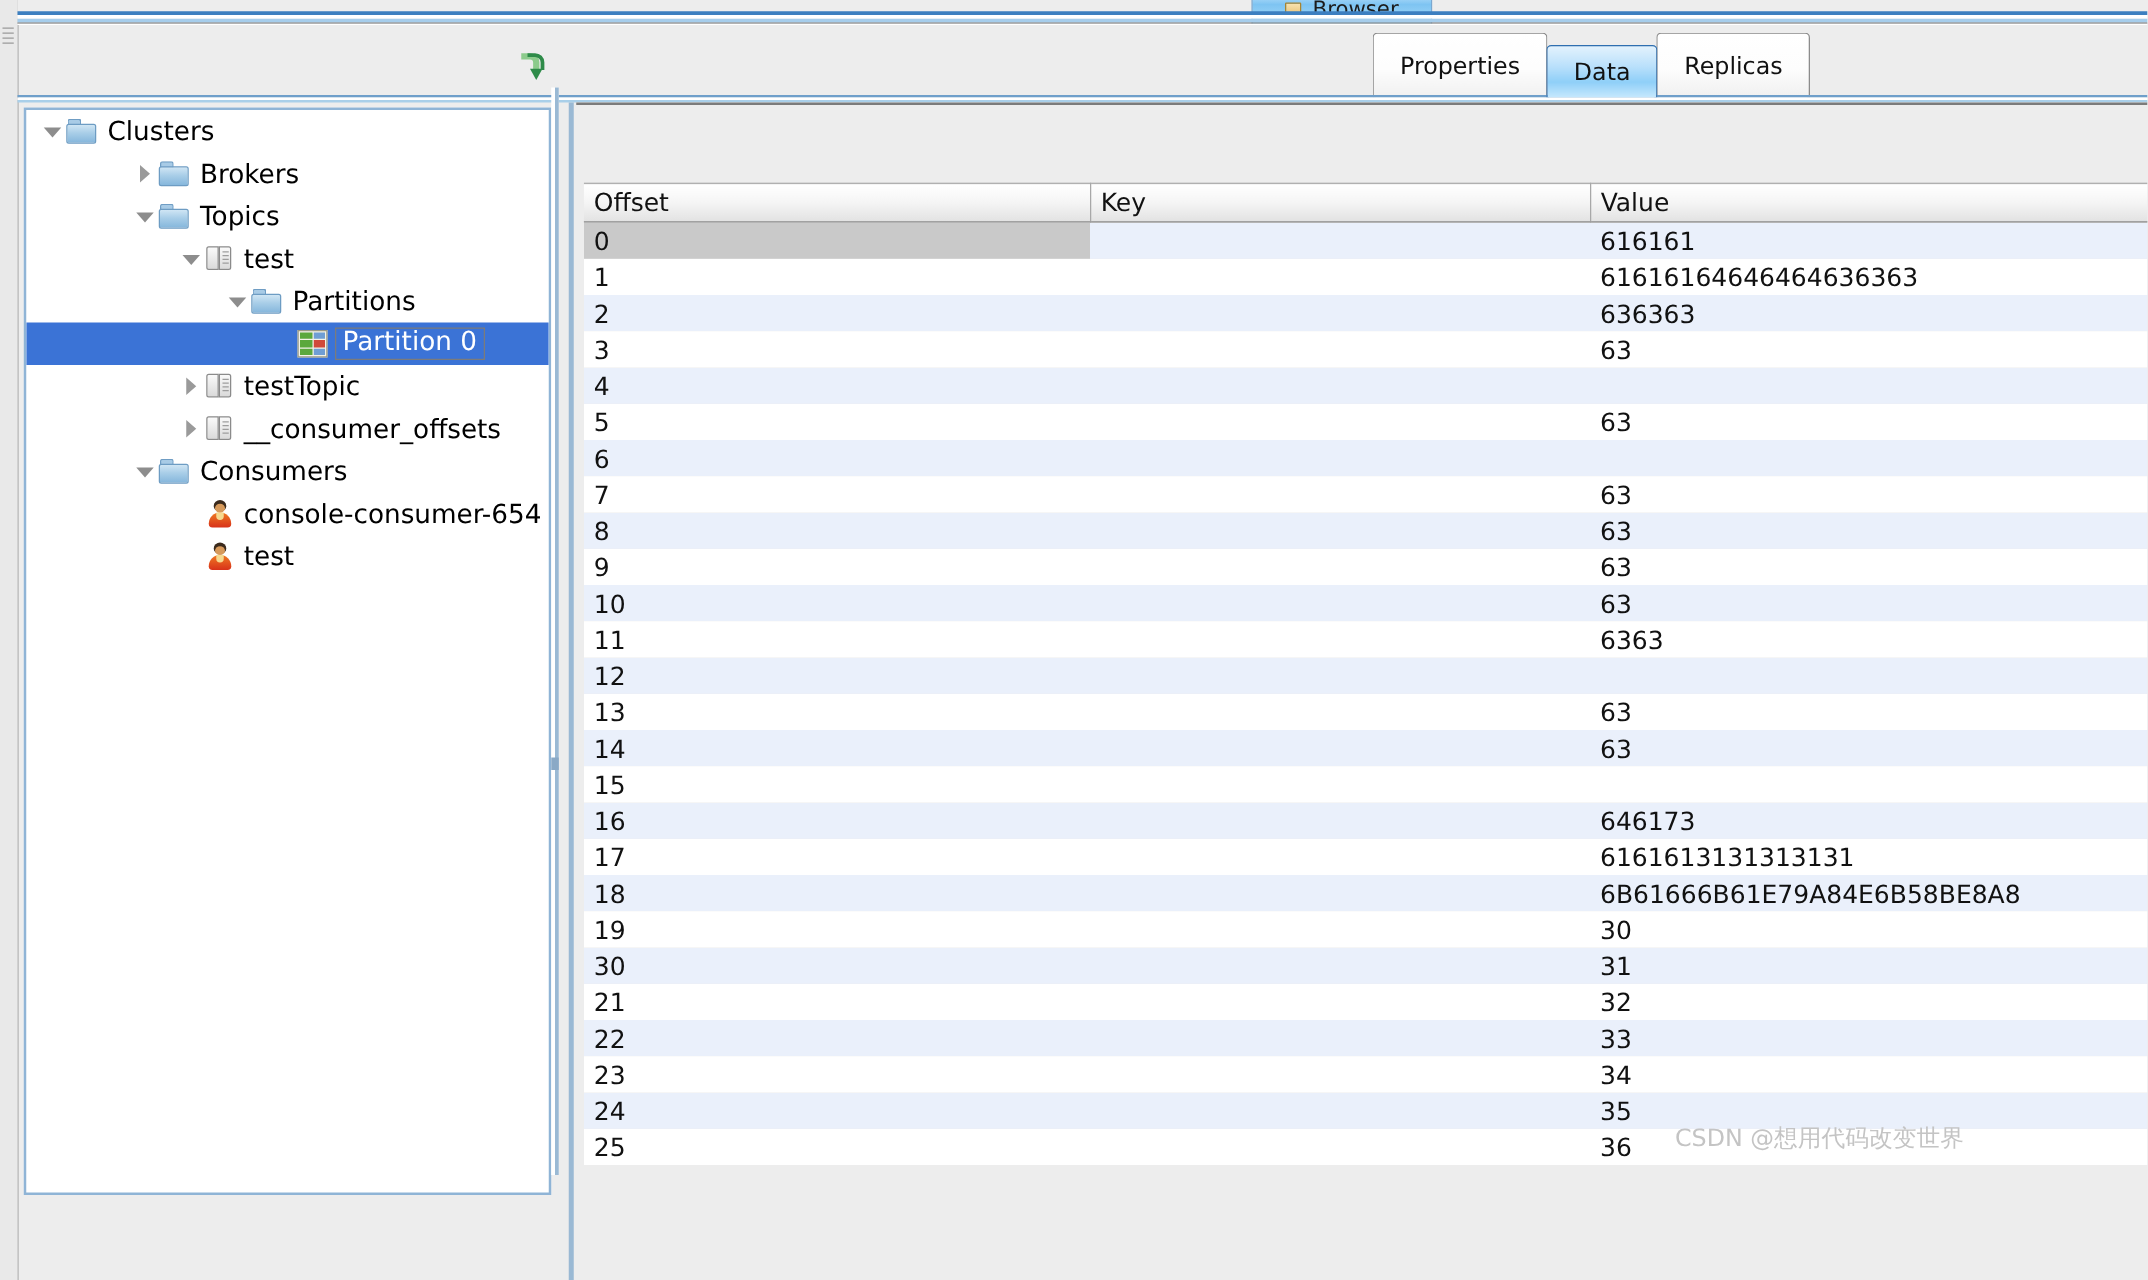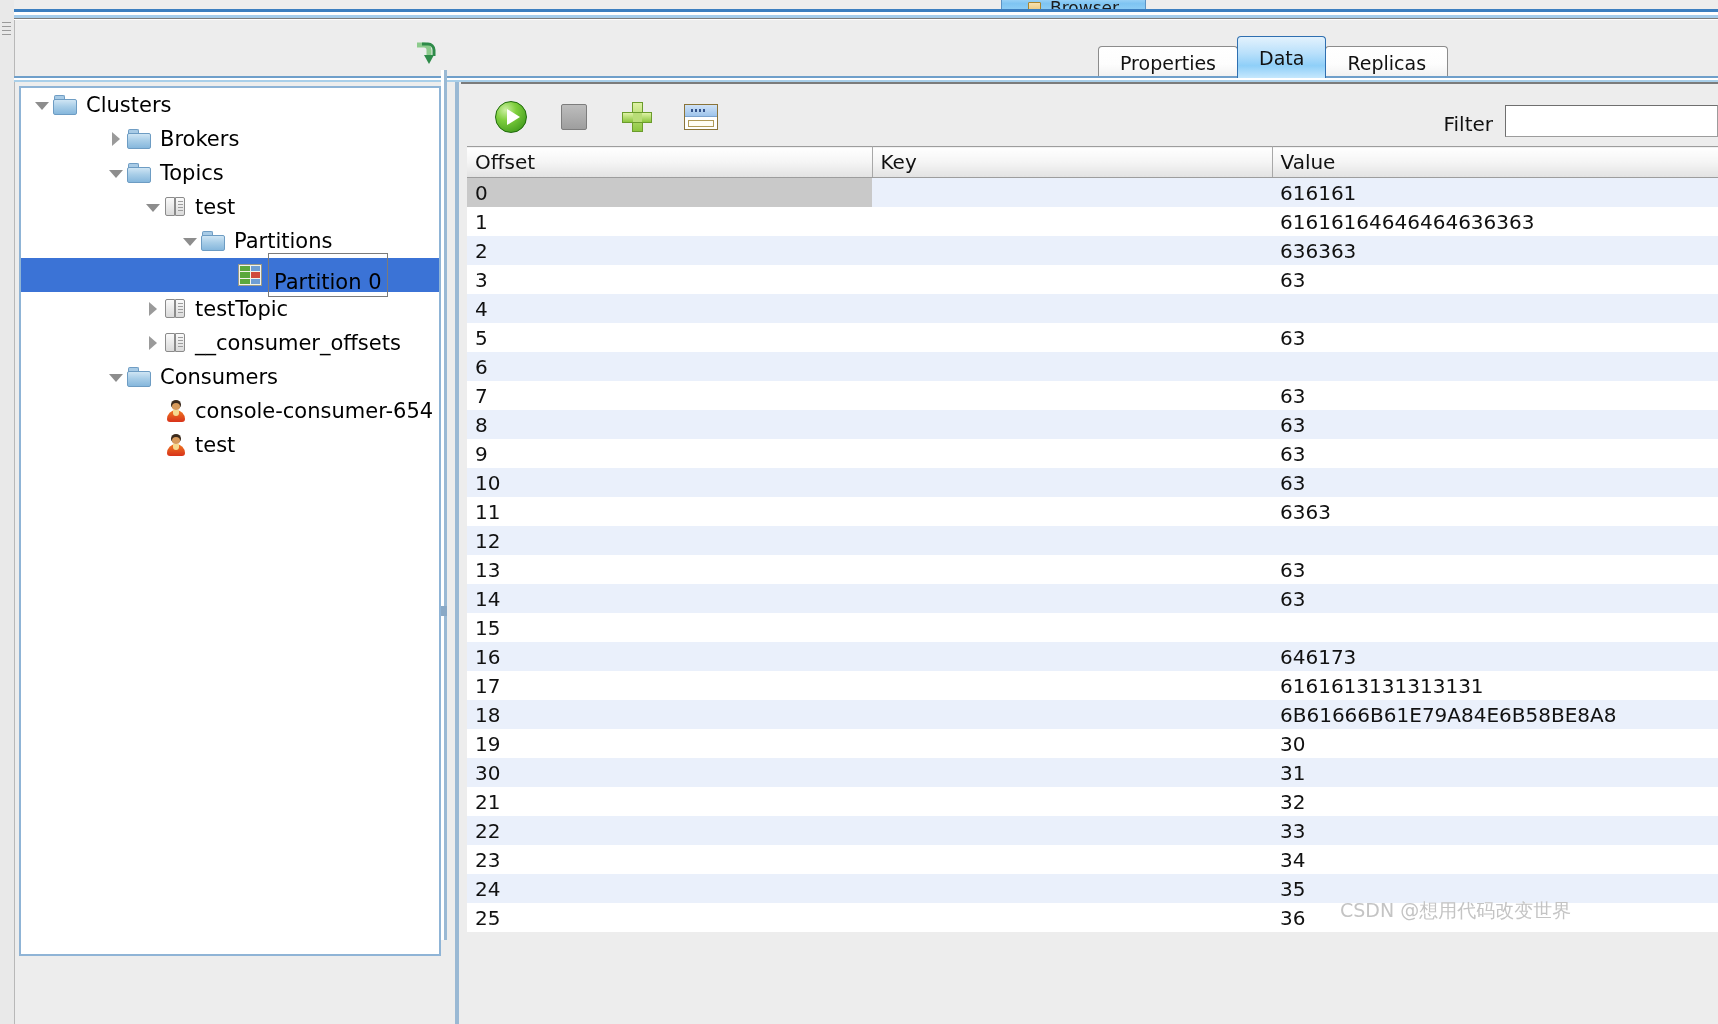"Properties" .ptab { height: 32px -> 52px }
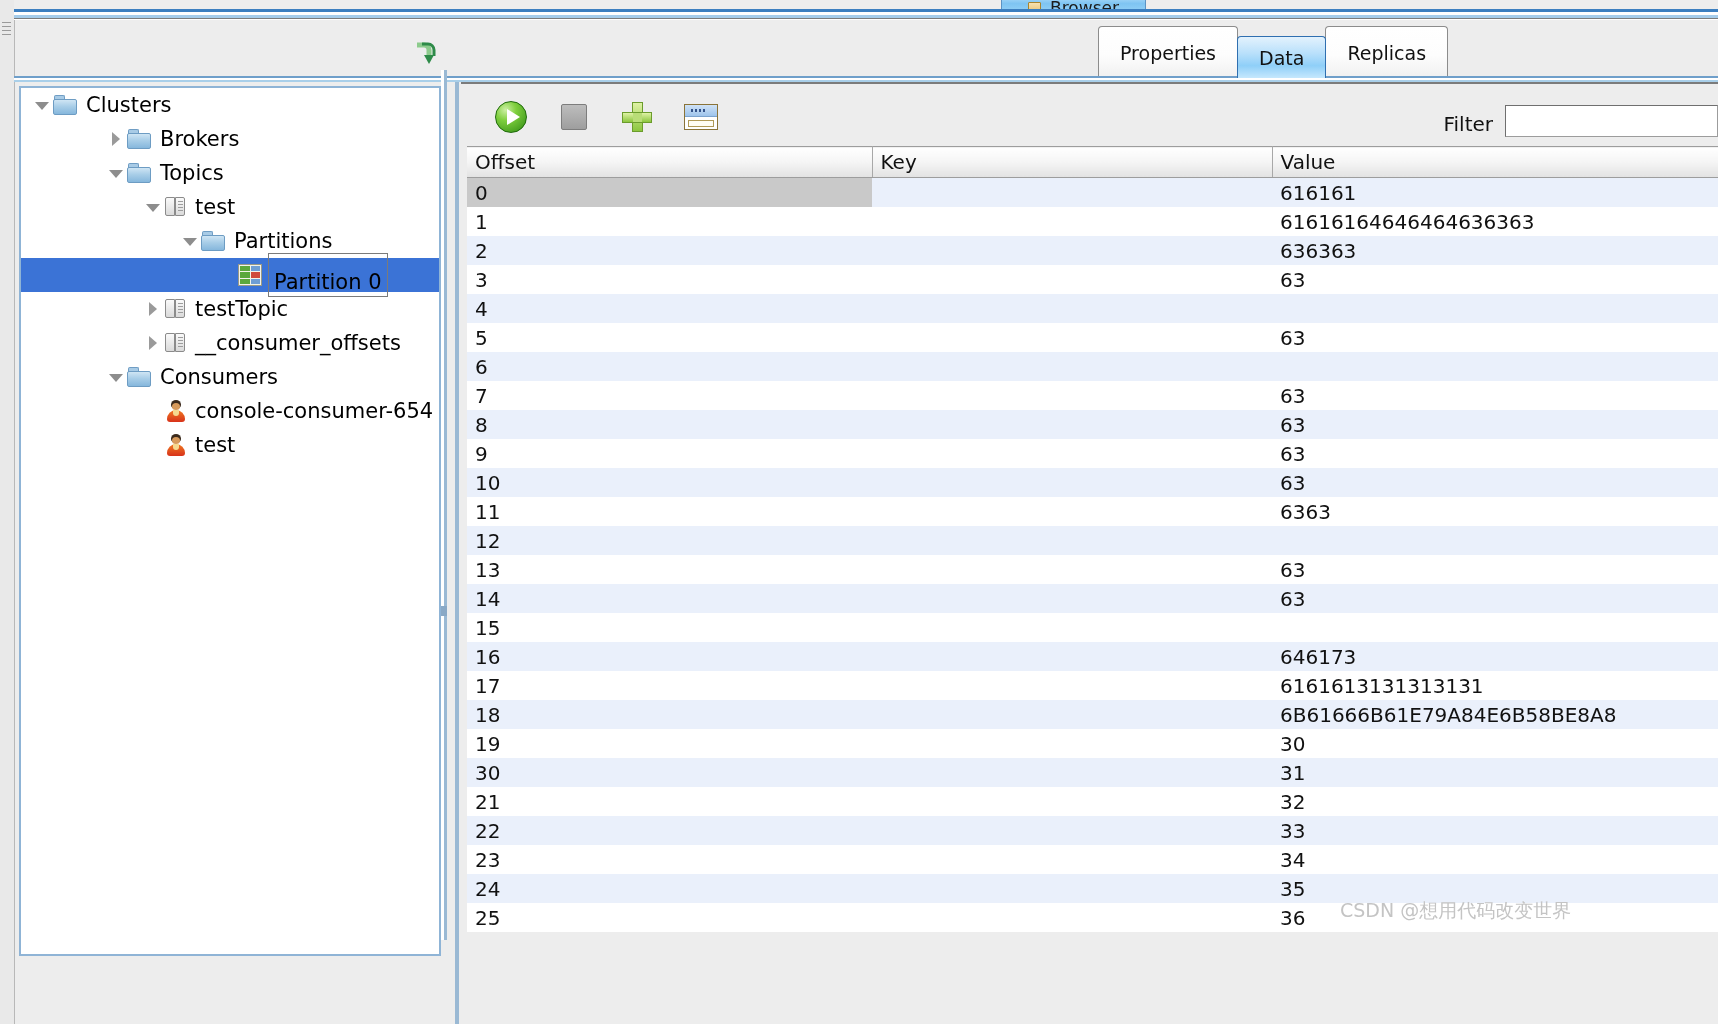"Filter" div.toolbar { html: <div> <div> <div></div> </div> <div> <div></div> </div> <div> <div> <i></i> <b></b> <u></u> </div> </div> <div> <div> <div></div> <div></div> <div></div> </div> </div> <div>Filter</div> <input> </div> -> none }
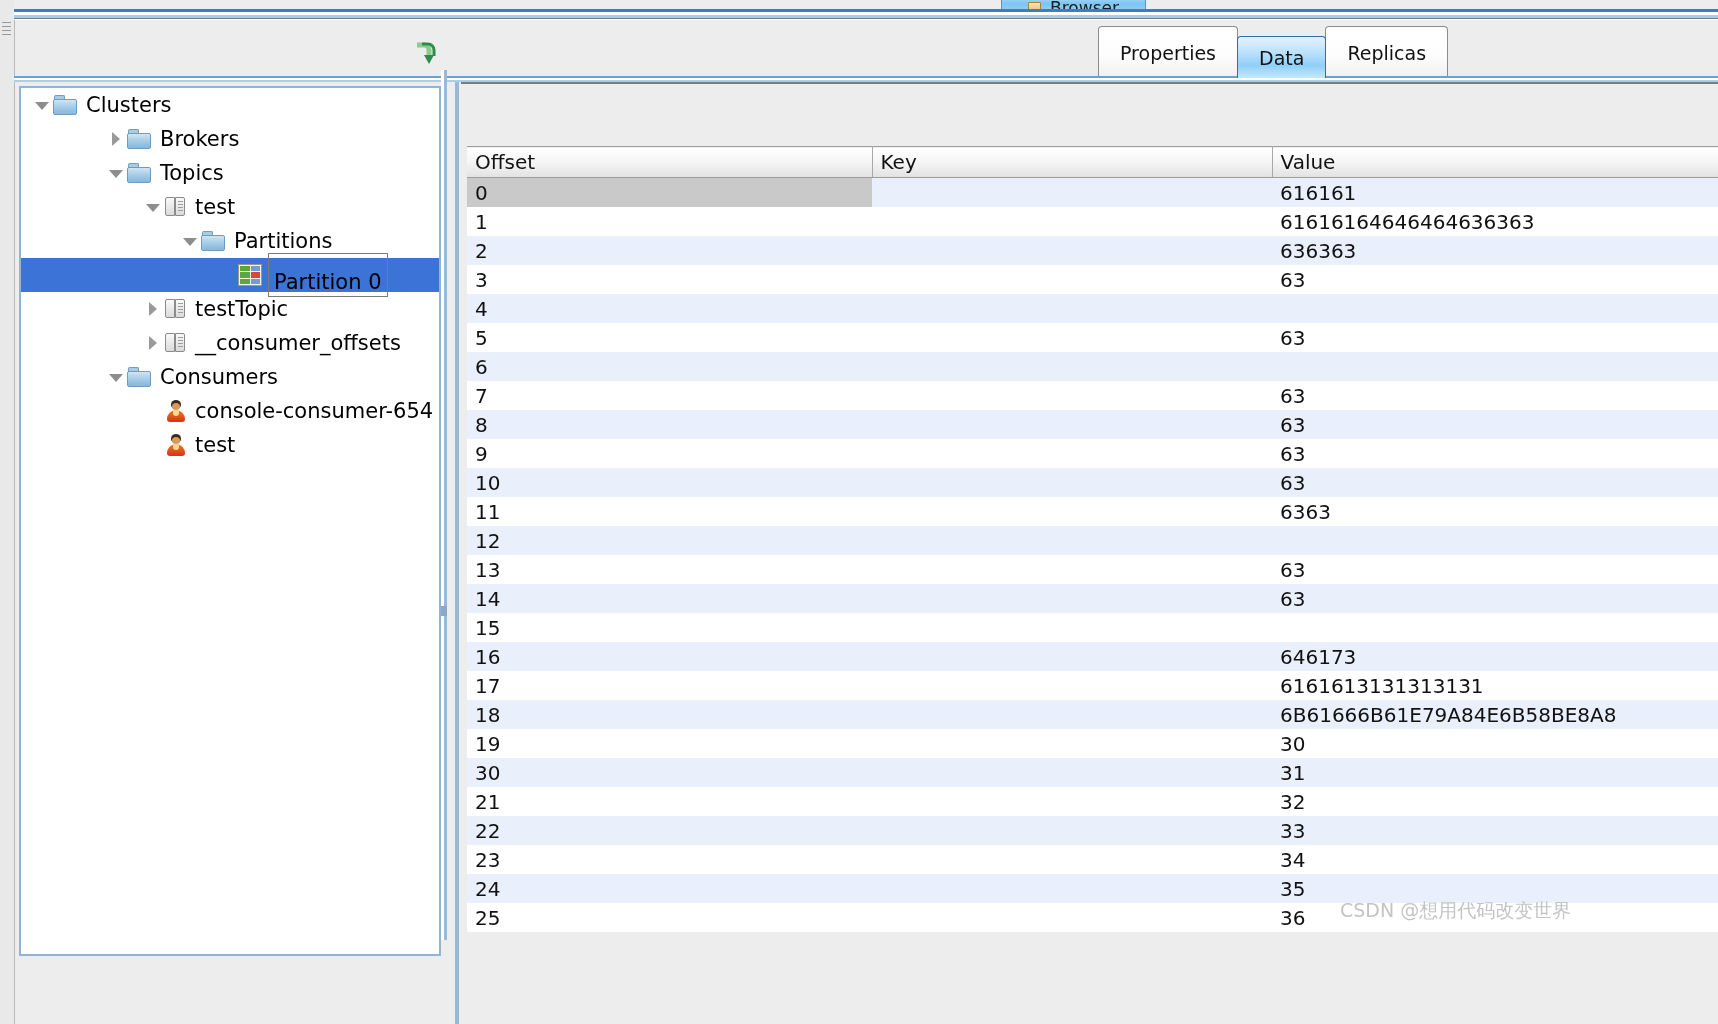"Partition 0" .tree-row.selected .lbl { color: #000000 -> #ffffff; padding: 18px 5px 3px 5px -> 0 5px 3px 5px }
